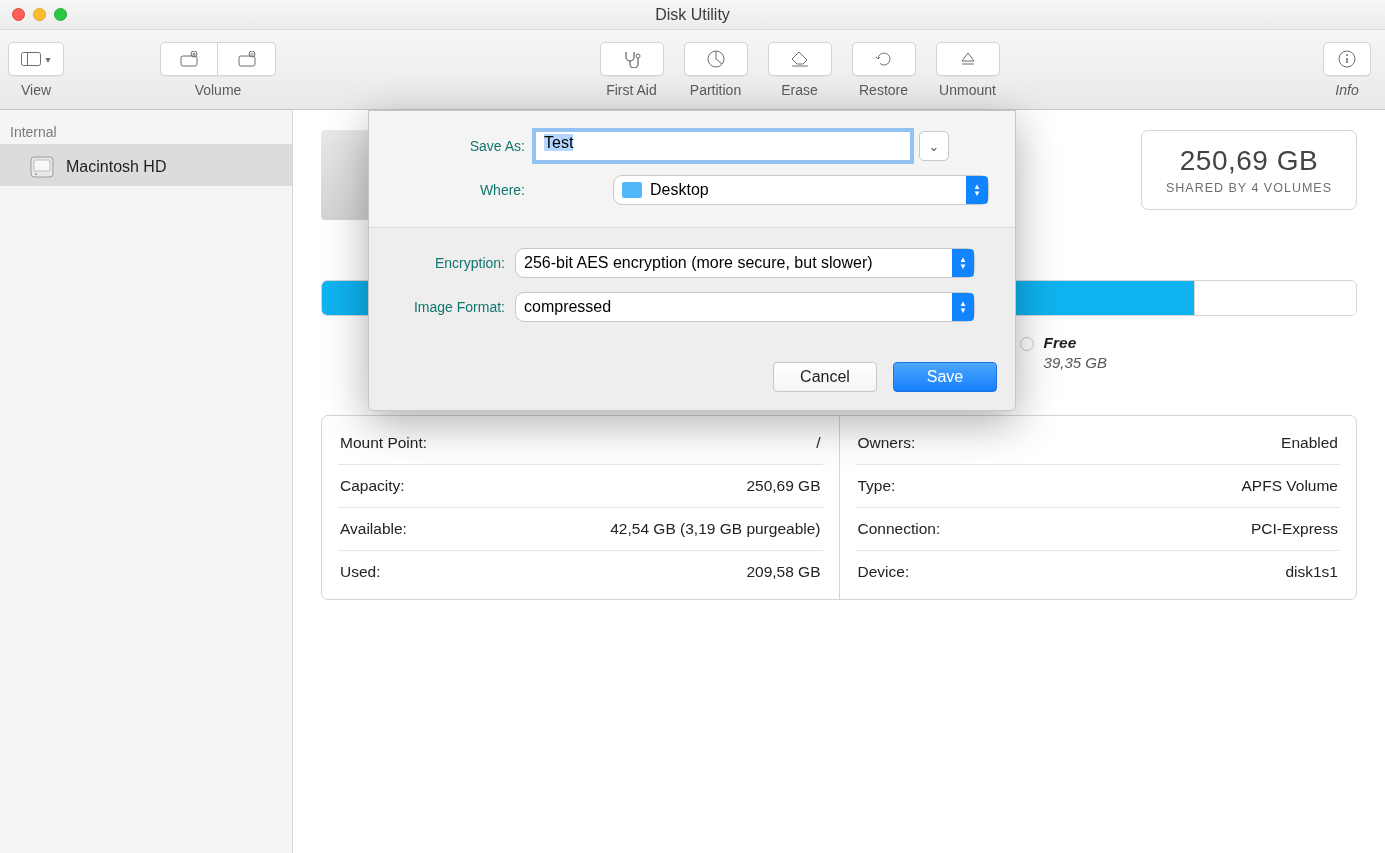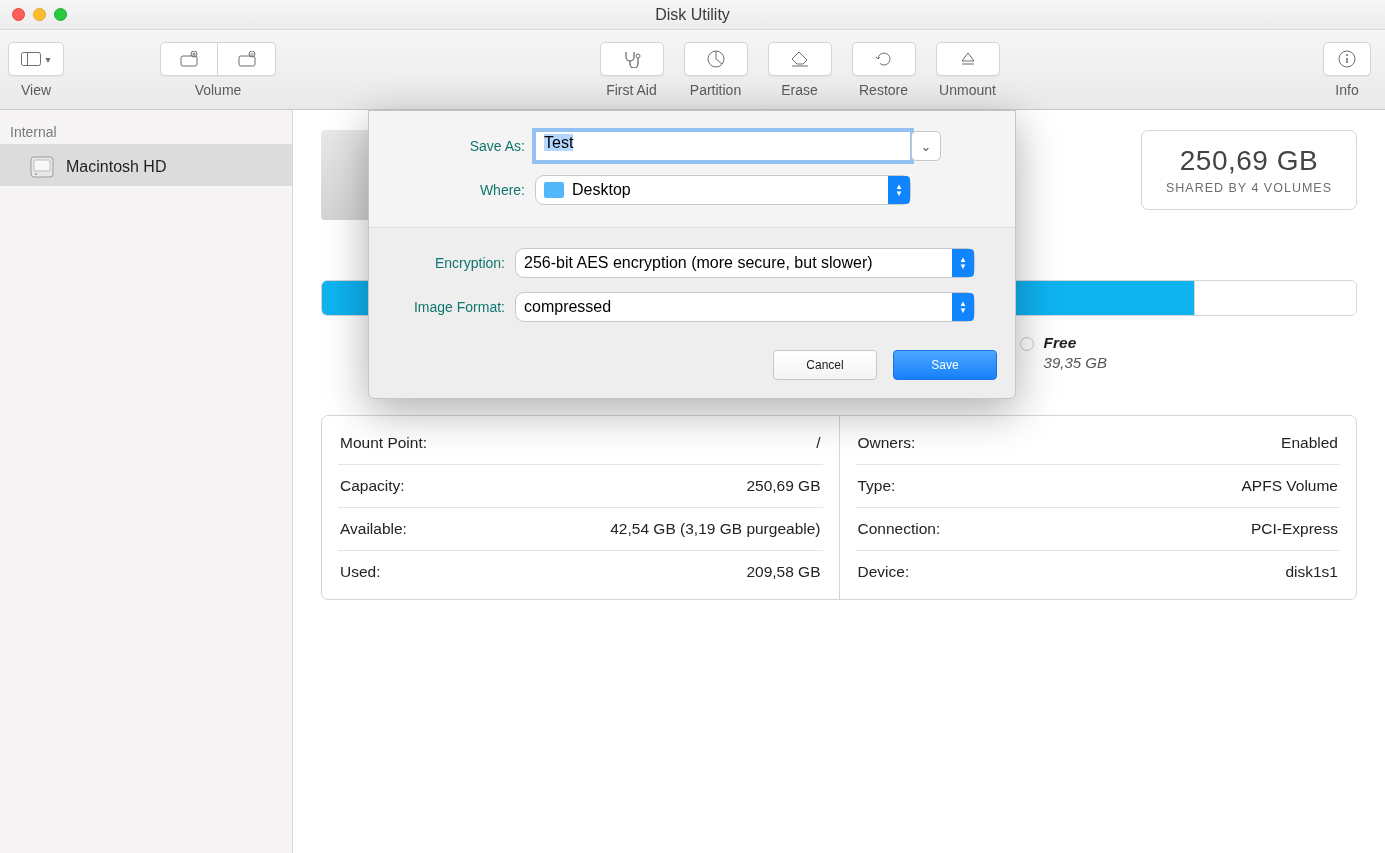"Info" div.tb-group { font-style: none -> italic }
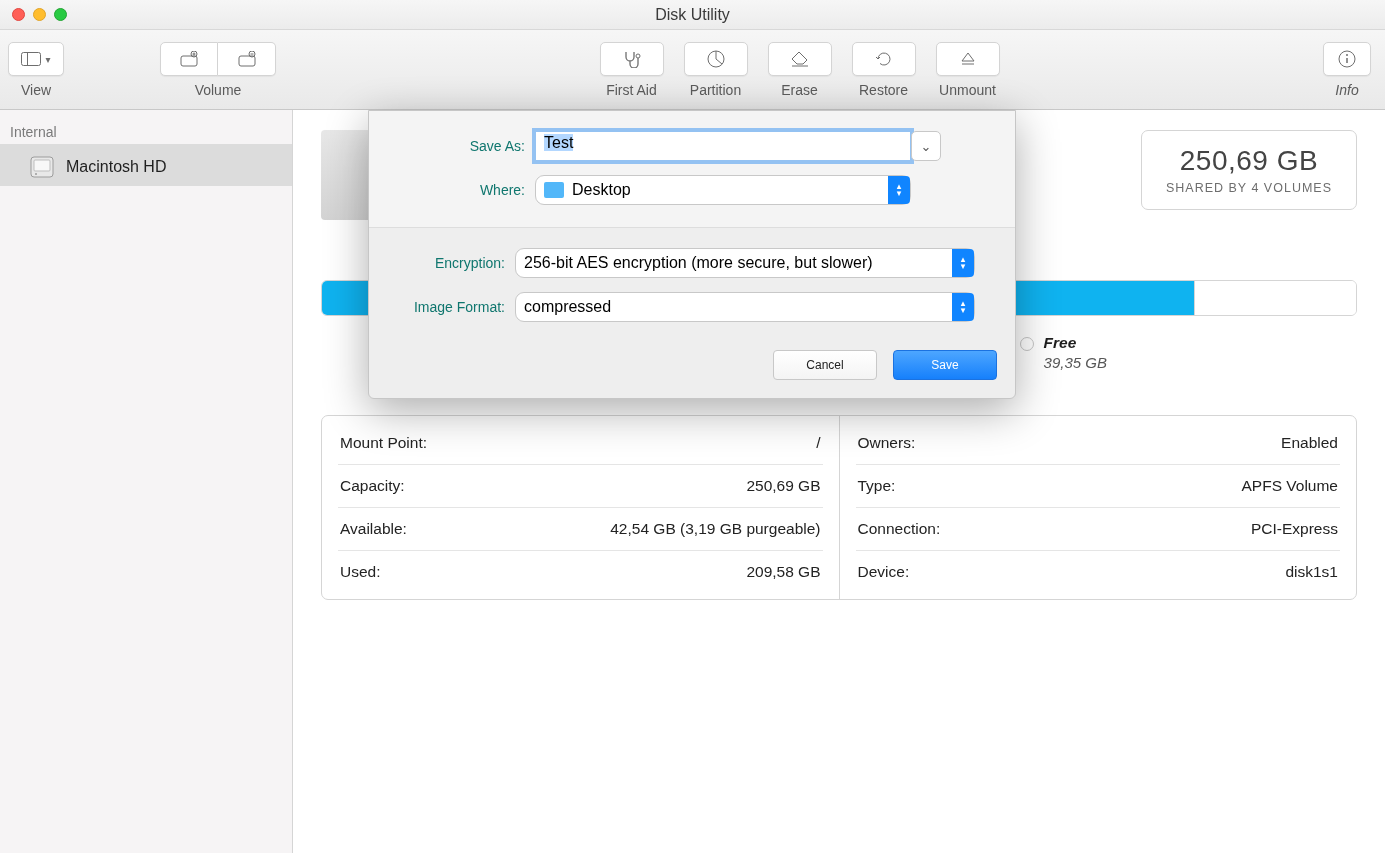"Test" .sheet-input-wrap { gap: none -> 8px }
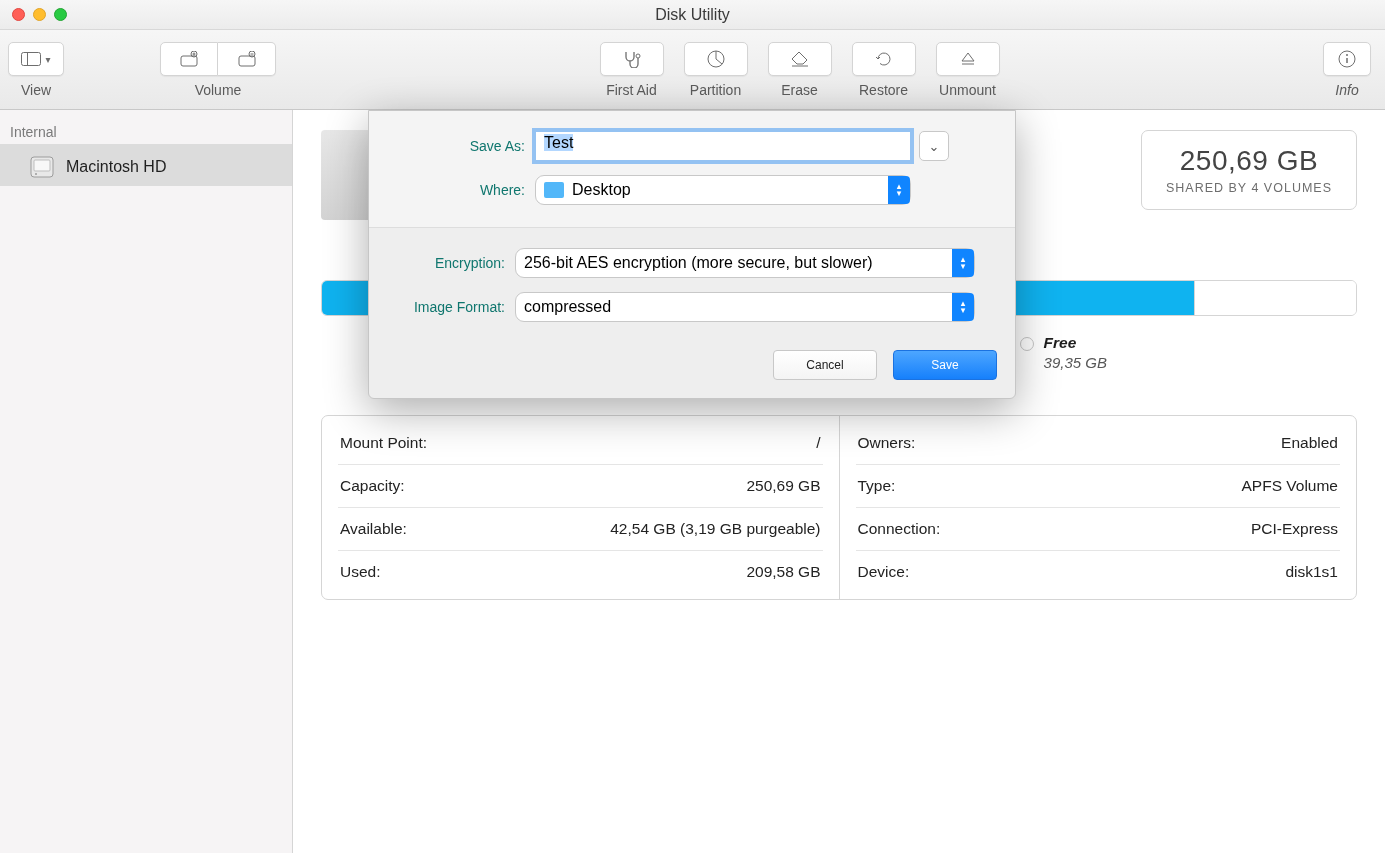"Where:" div.sheet-row { justify-content: none -> space-between }
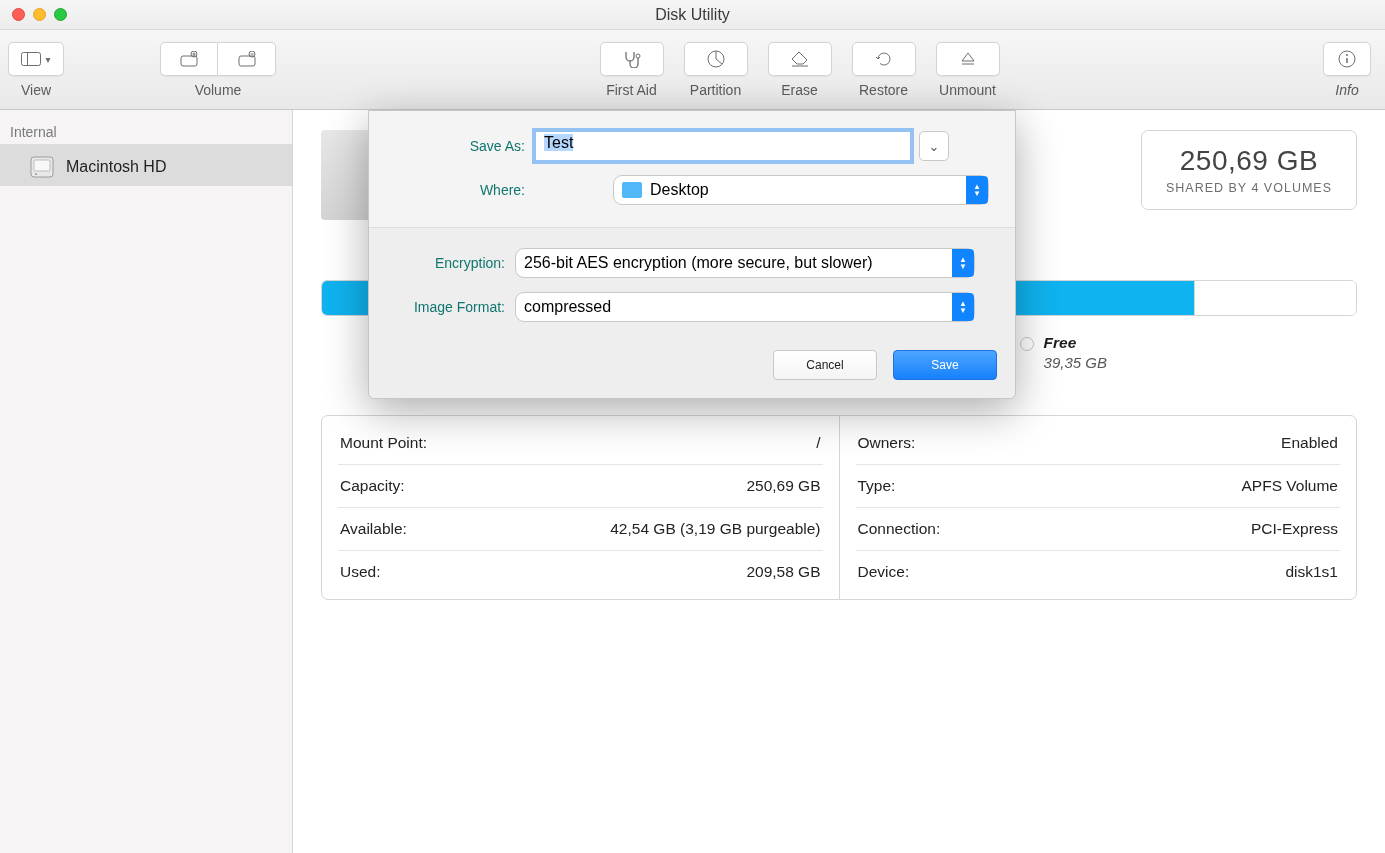"Cancel" .btn { font-size: 12px -> 16px; margin-top: none -> 12px }
